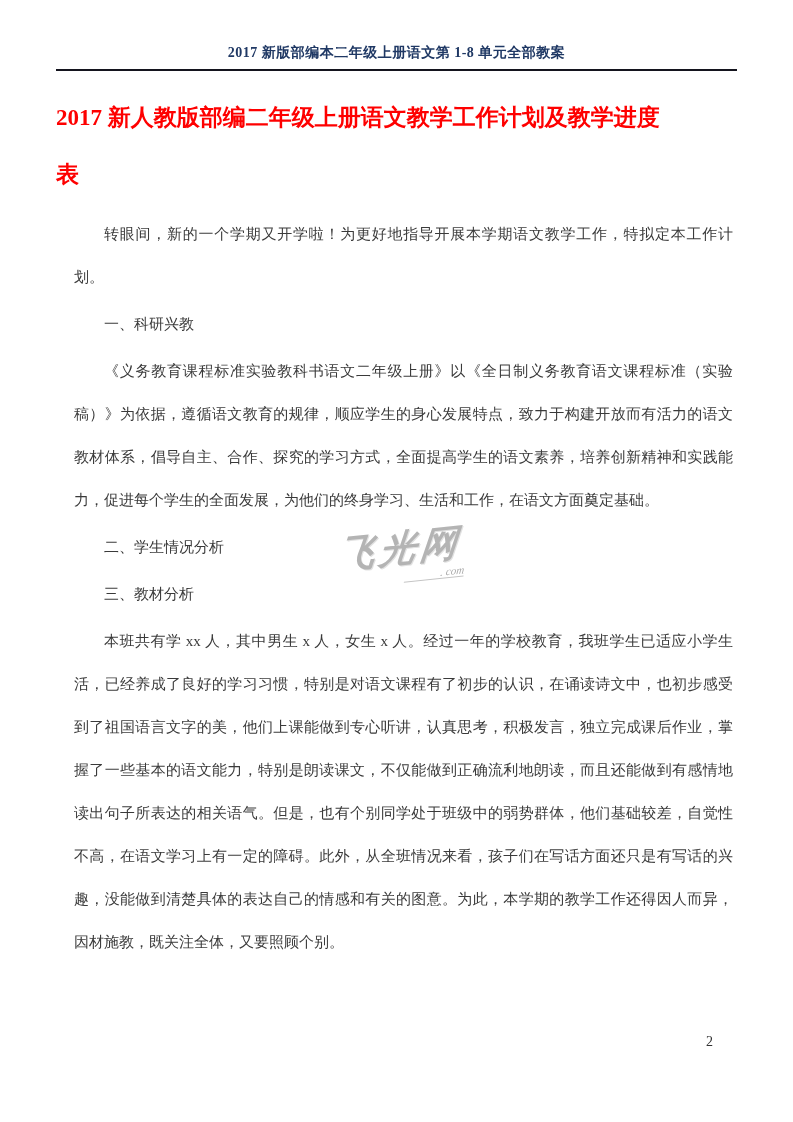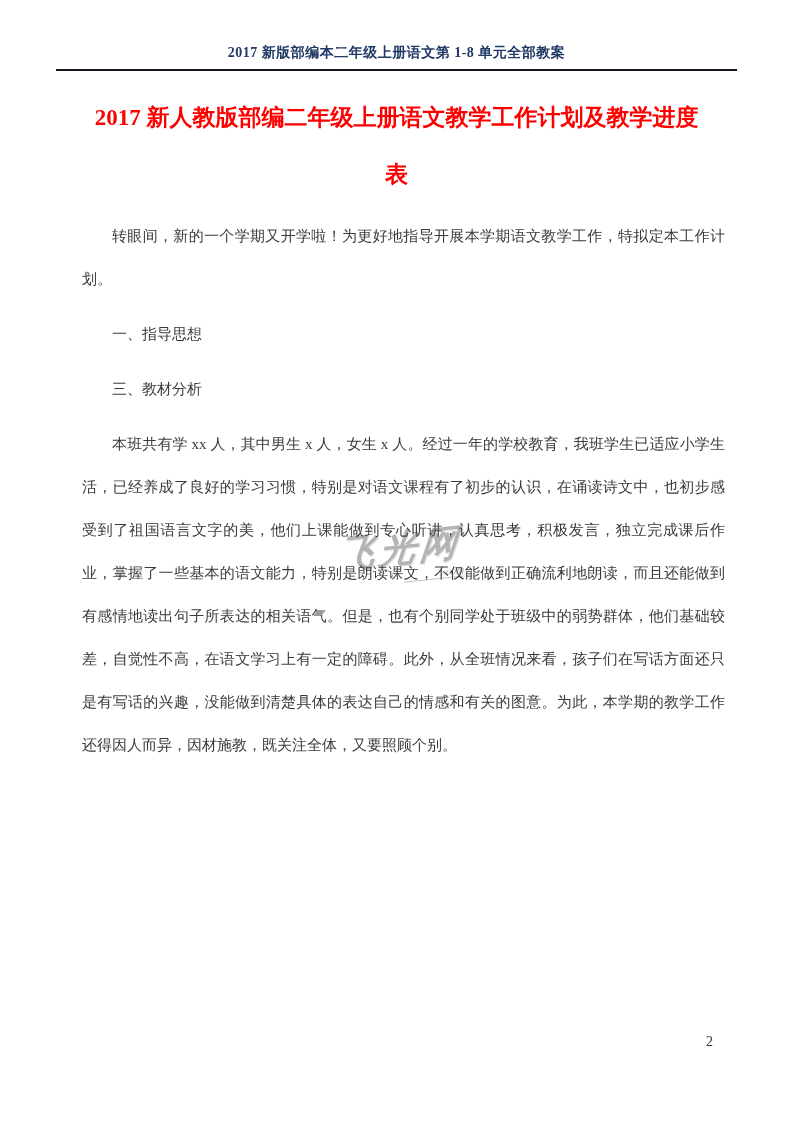"2017 新人教版部编二年级上册语文教学工作计划及教学进度" .doc-title { text-align: center -> left }
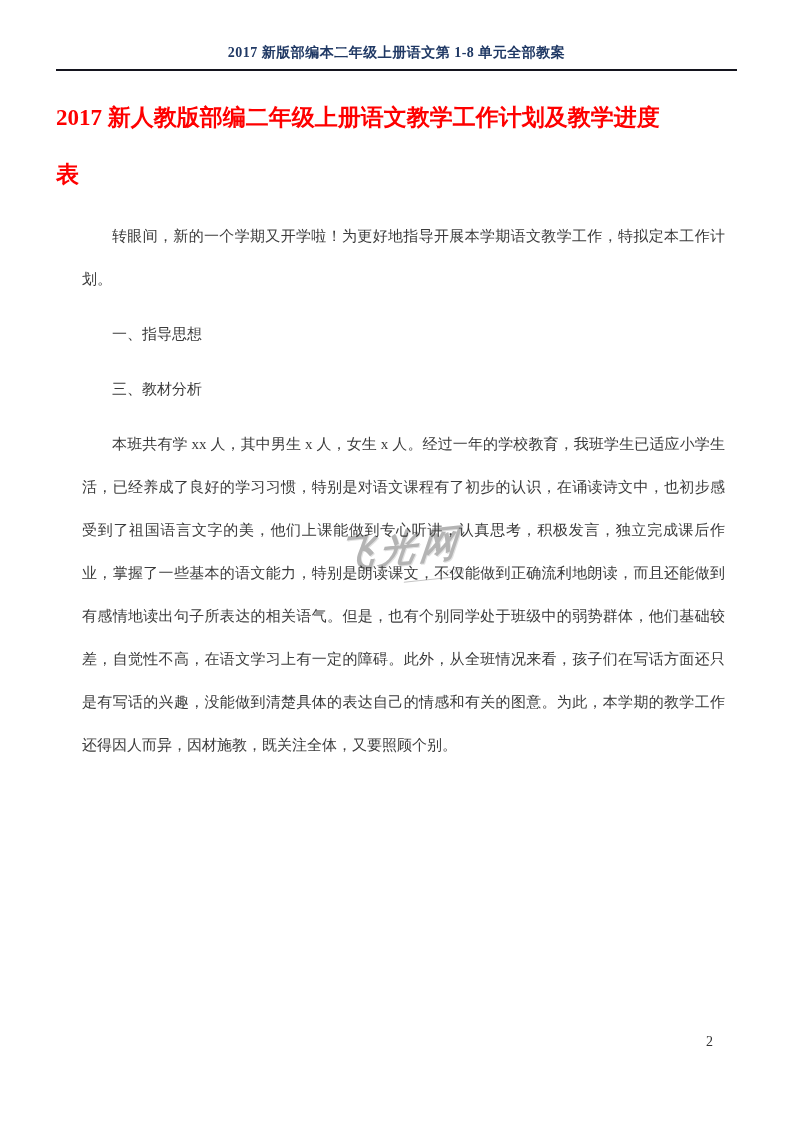"转眼间，新的一个学期又开学啦！为更好地指导开展本学期语文教学工作，特拟定本工作计" .doc-body p { margin: 12px -> 4px }
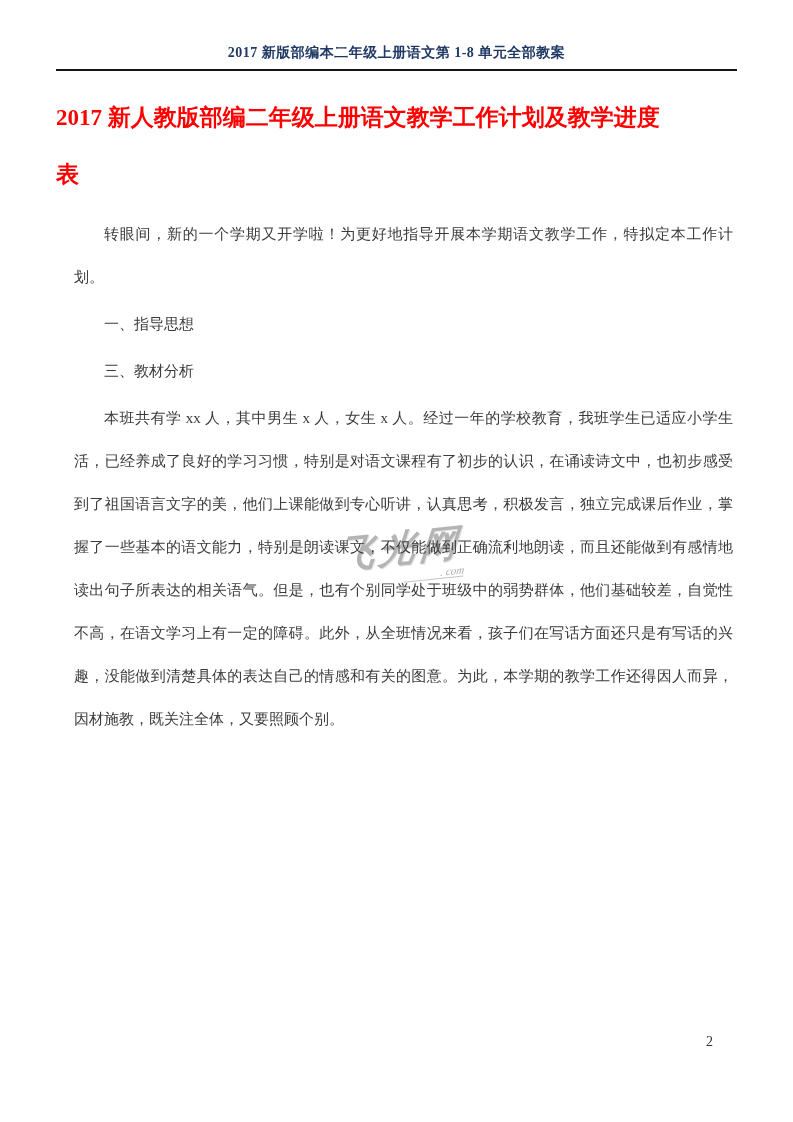"一、指导思想" p { text: 指导思想 -> 科研兴教 }
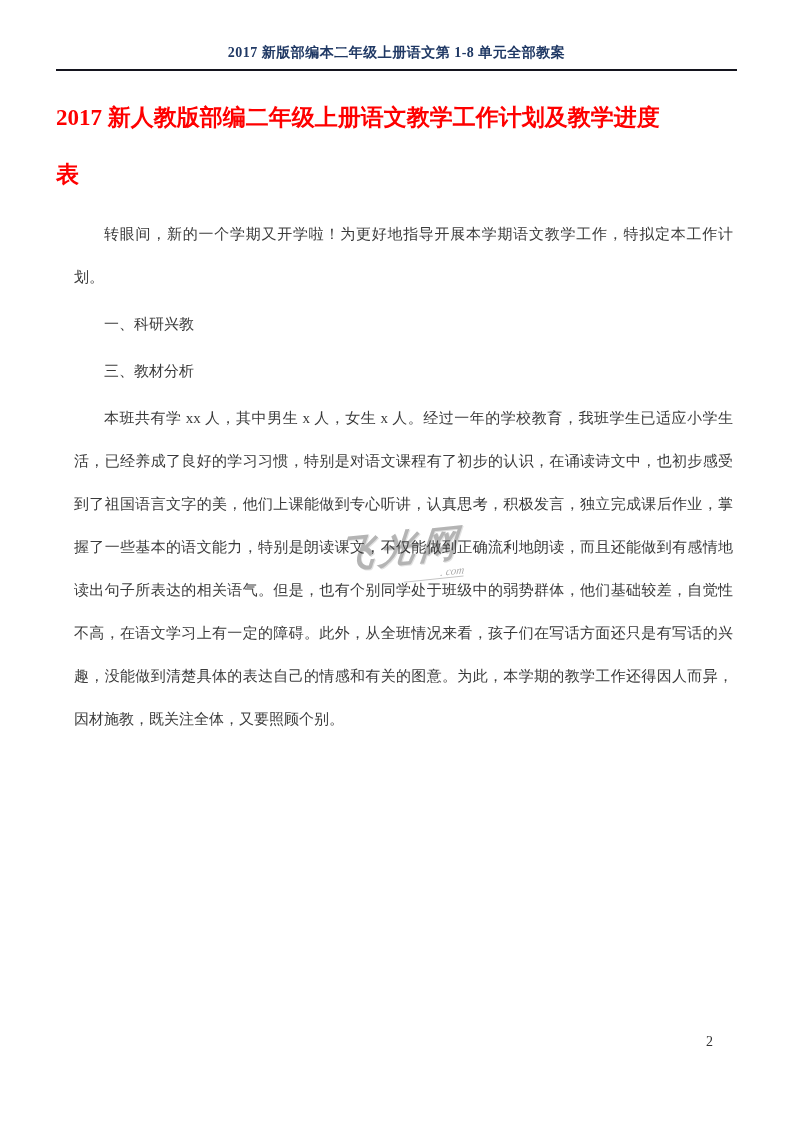"《义务教育课程标准实验教科书语文二年级上册》以《全日制义务教育语文课程标准（实验" p { html: none -> <p>《义务教育课程标准实验教科书语文二年级上册》以《全日制义务教育语文课程标准（实验稿）》为依据，遵循语文教育的规律，顺应学生的身心发展特点，致力于构建开放而有活力的语文教材体系，倡导自主、合作、探究的学习方式，全面提高学生的语文素养，培养创新精神和实践能力，促进每个学生的全面发展，为他们的终身学习、生活和工作，在语文方面奠定基础。</p> }
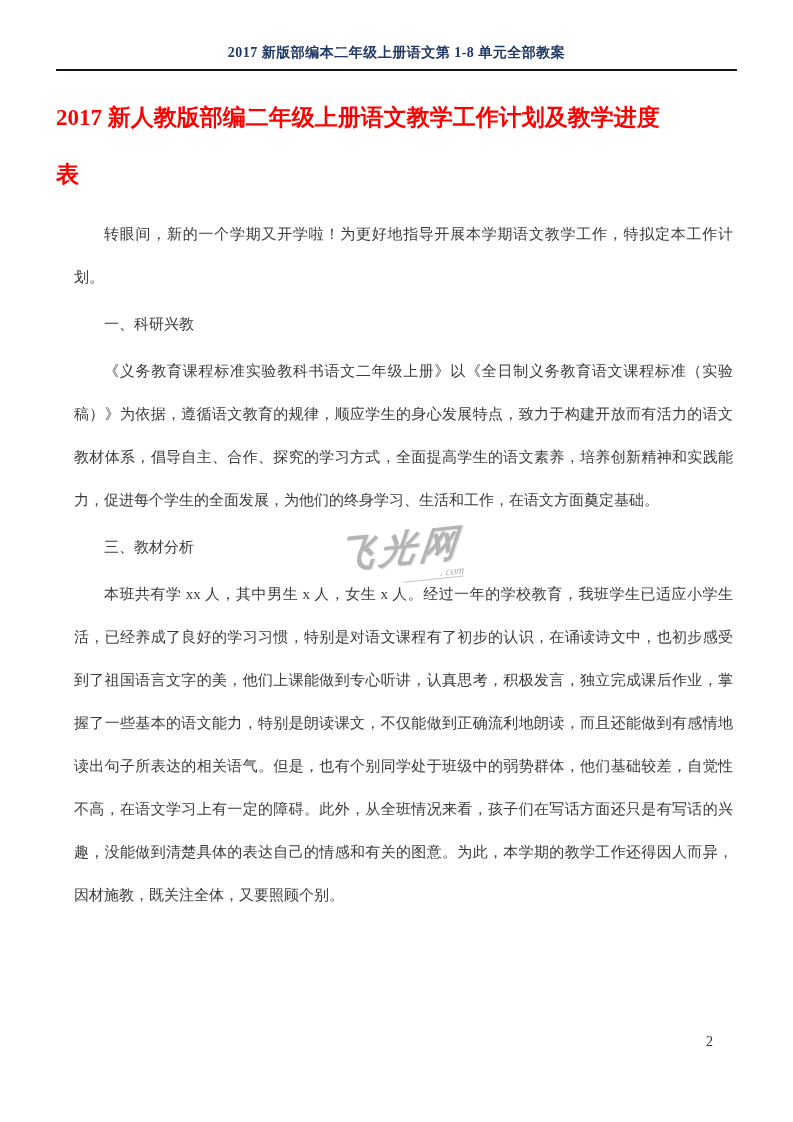"二、学生情况分析" p { html: none -> <p>二、学生情况分析</p> }
